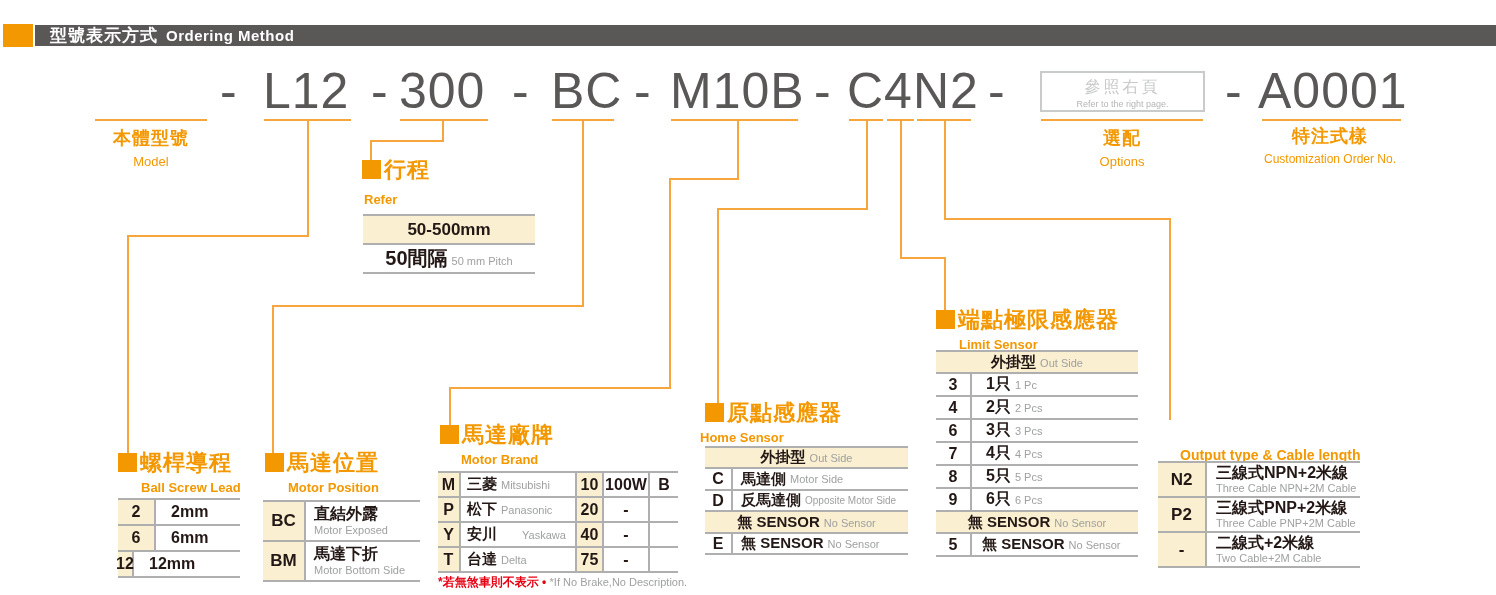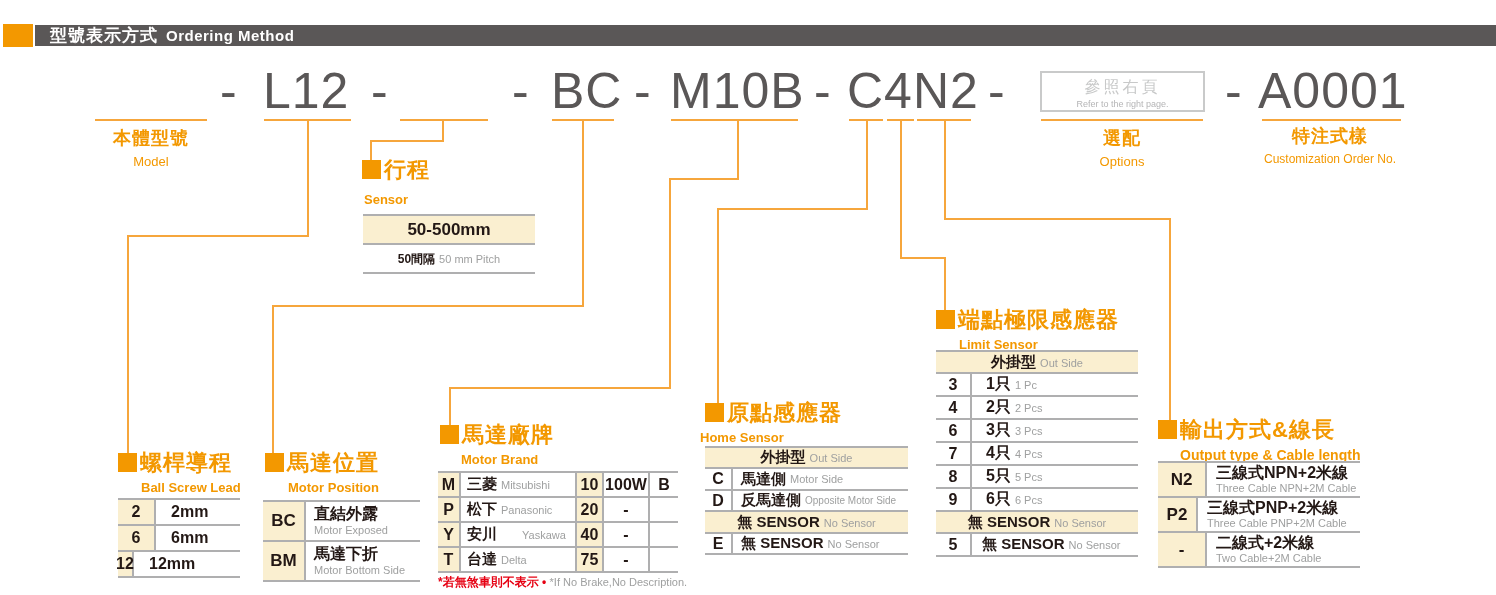"300" div.seg { html: none -> <div>300</div> }
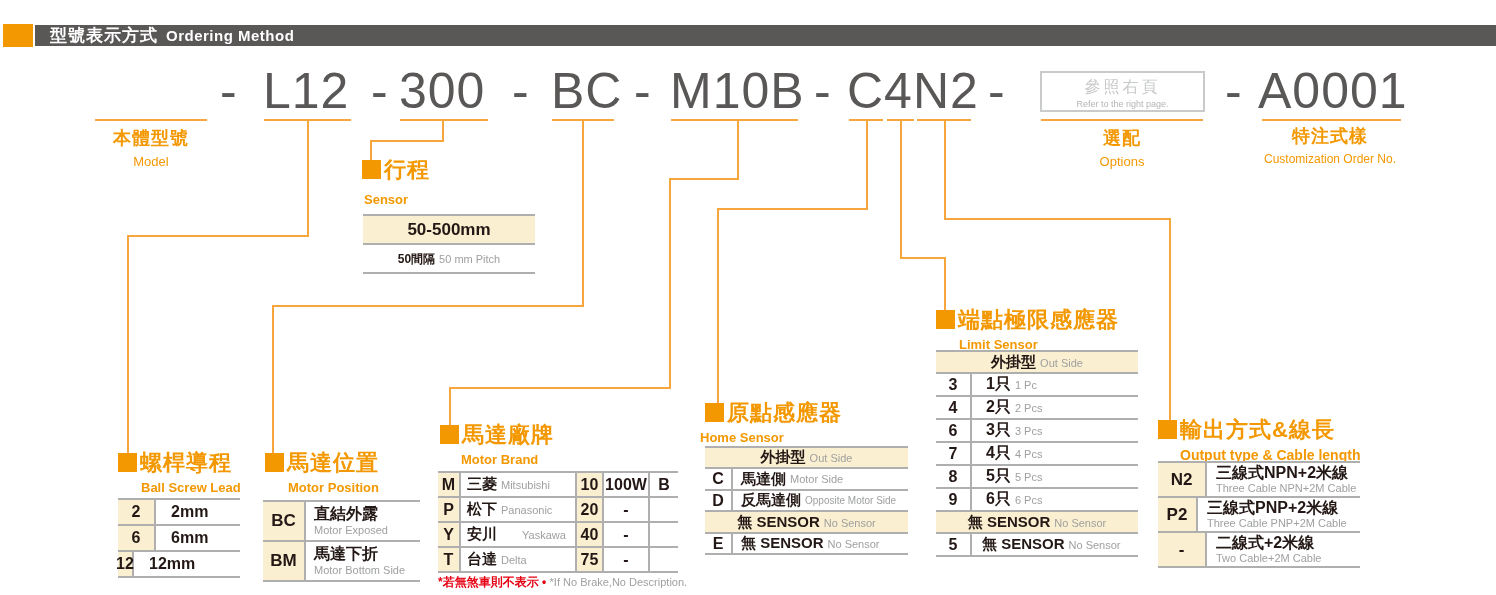"Sensor" div.ssub { text: Sensor -> Refer }
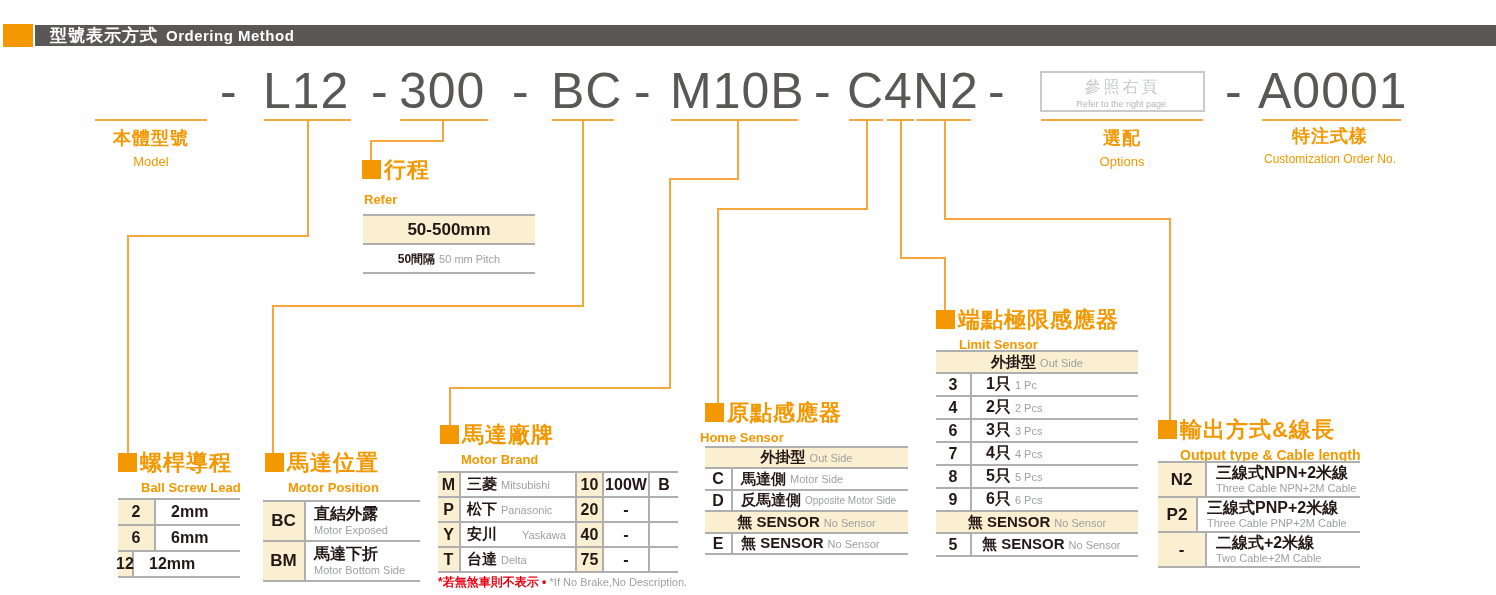"50間隔" span.zh-b { font-size: 12px -> 20px }
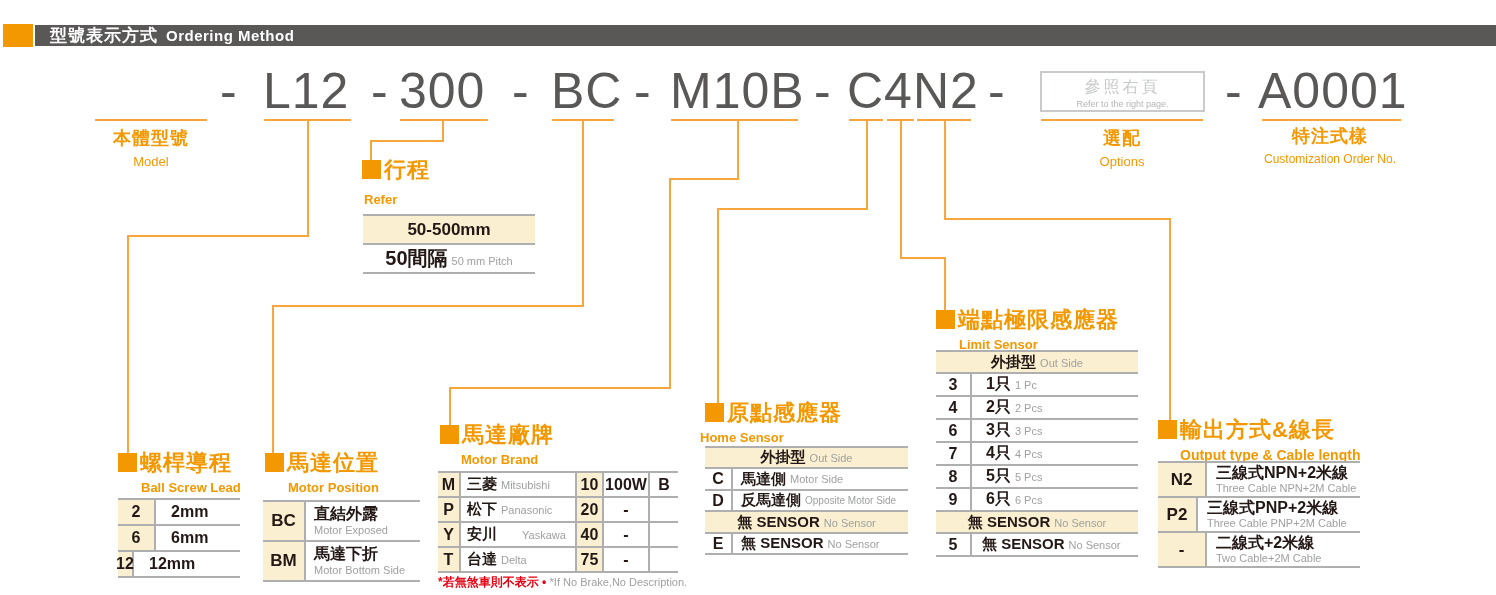"輸出方式&線長" div.sec { html: <div> <span></span> <span>輸出方式&amp;線長</span> </div> -> none }
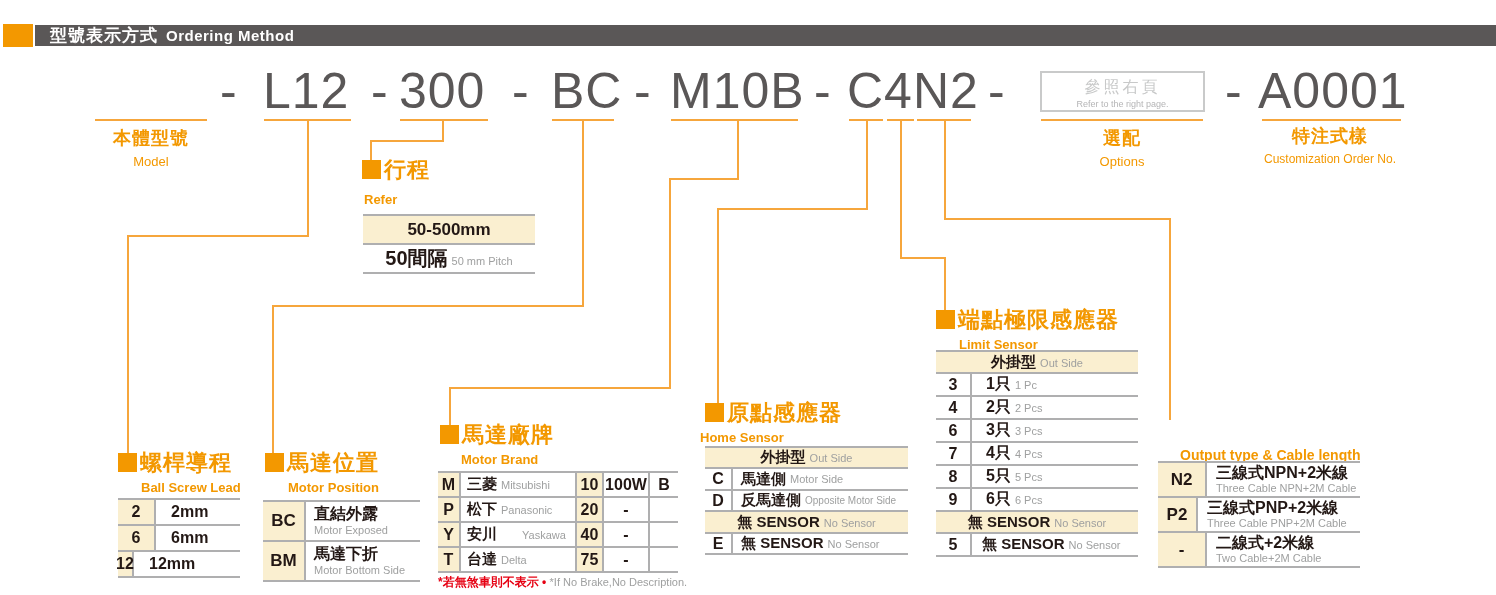"P2" div.cell-code { width: 40px -> 49px }
